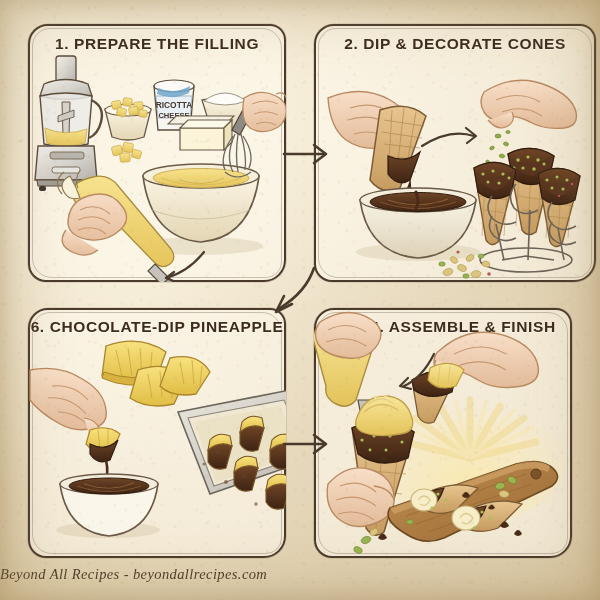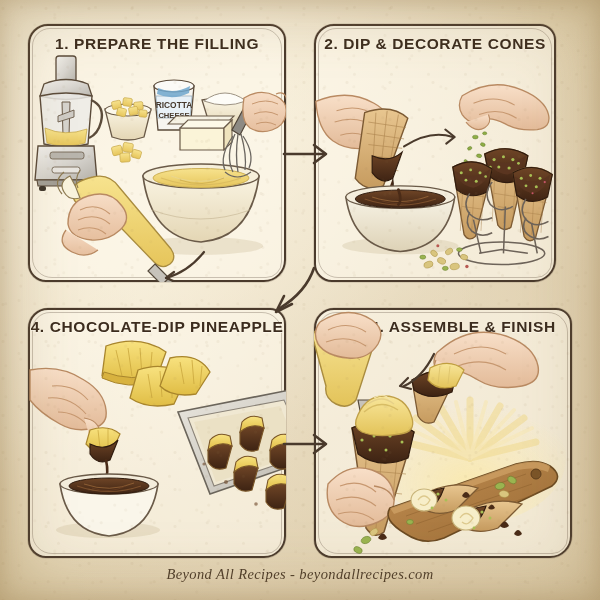"2. DIP & DECORATE CONES" div.panel { width: 242px -> 282px }
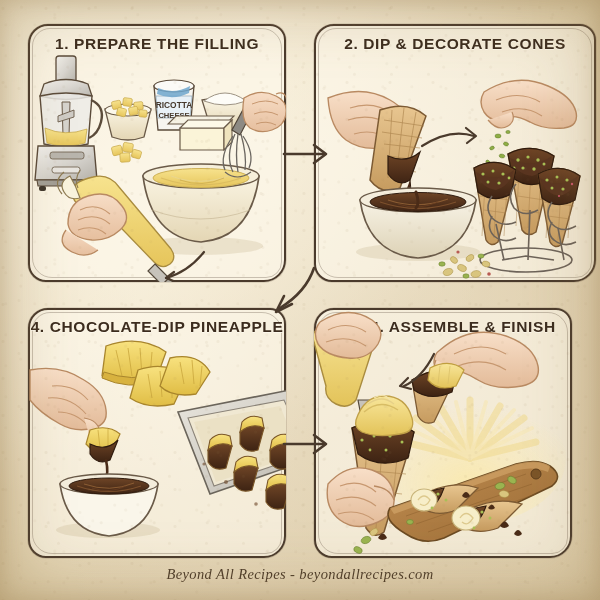"4. CHOCOLATE-DIP PINEAPPLE" div.ptitle { text: 4 -> 6 }
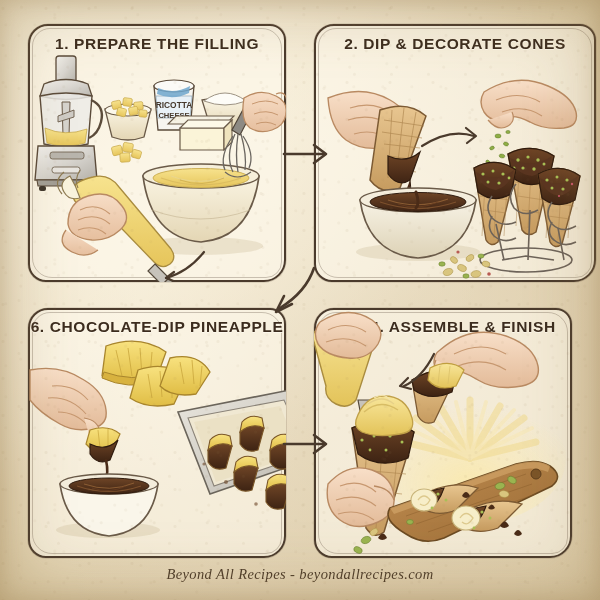"Beyond All Recipes -" #footer { text-align: center -> left }
